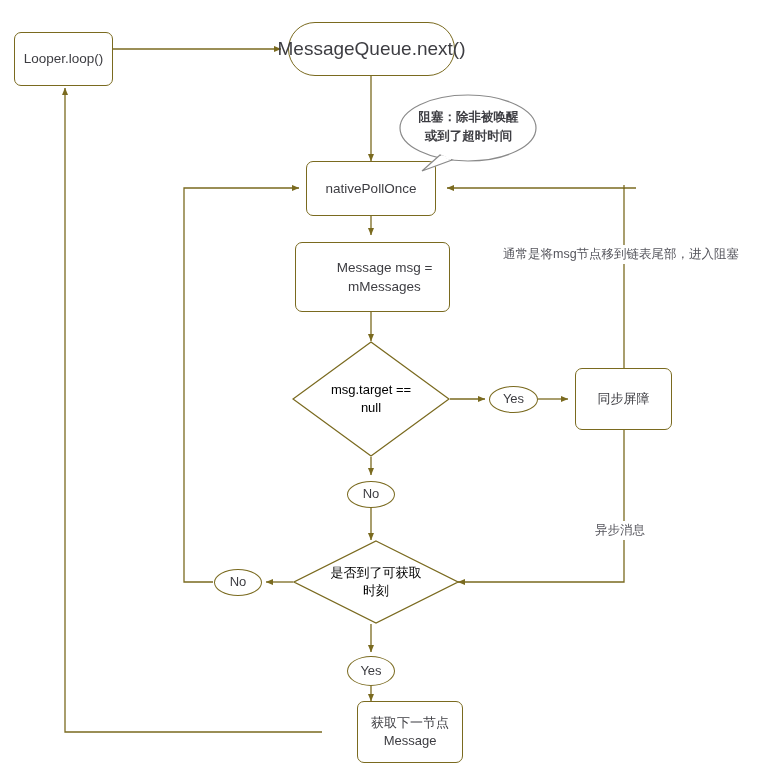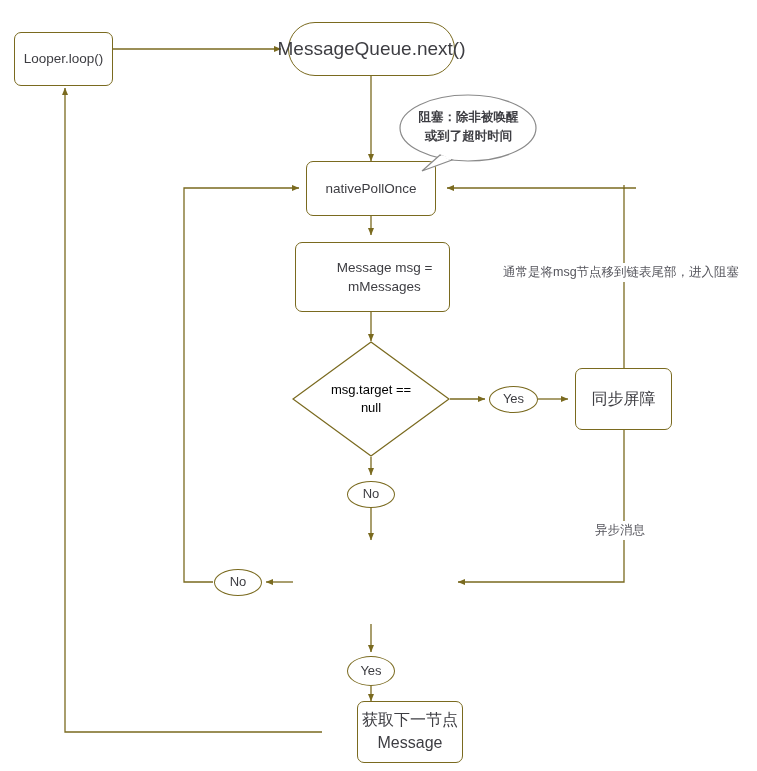"通常是将msg节点移到链表尾部，进入阻塞" .lbl-queue-tail { top: 263px -> 245px }
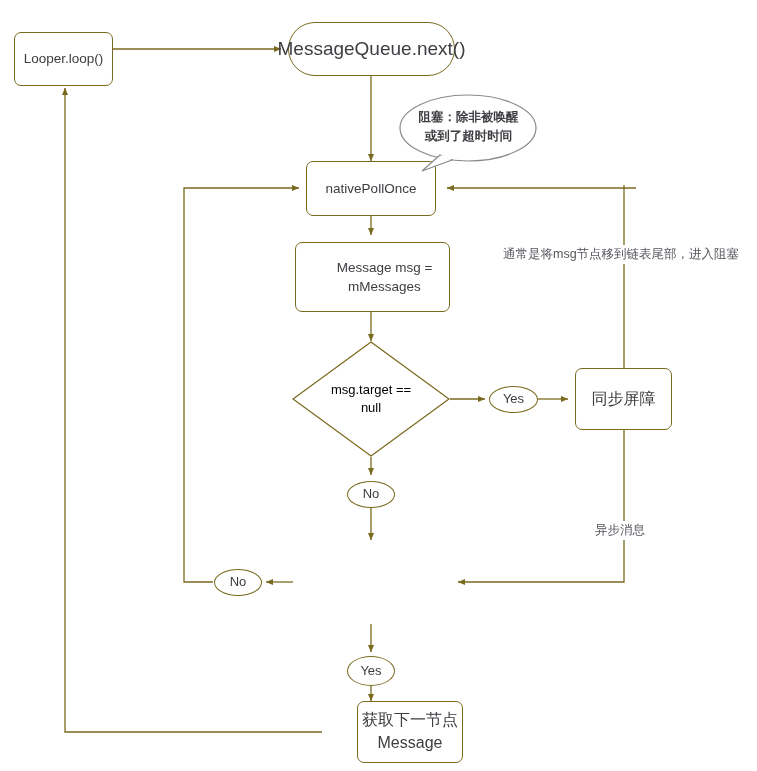"同步屏障" .node.zh { font-size: 16px -> 13px }
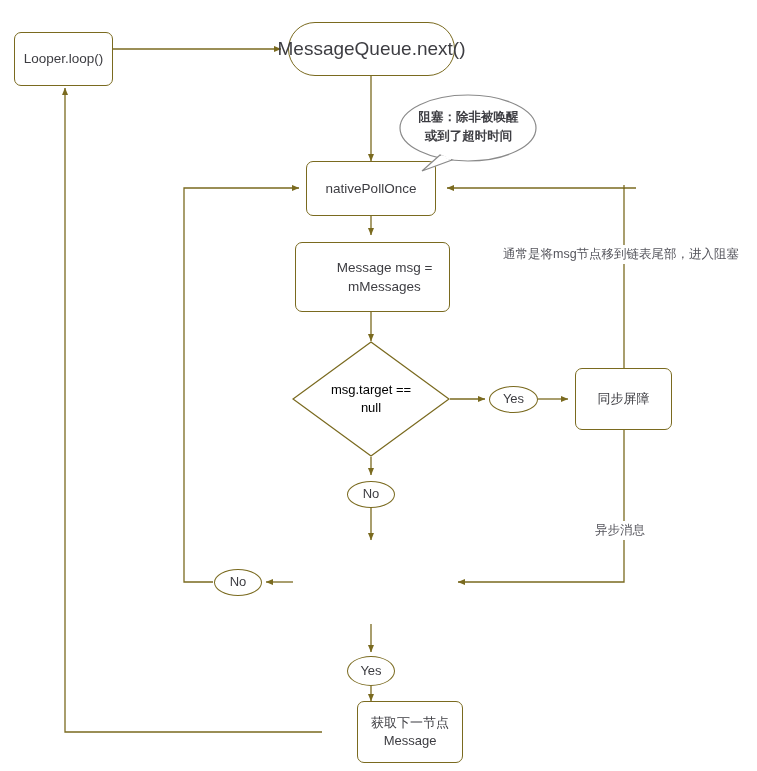"是否到了可获取" div.diamond { html: none -> <div> <svg> <path></path> </svg> <div>是否到了可获取 时刻</div> </div> }
